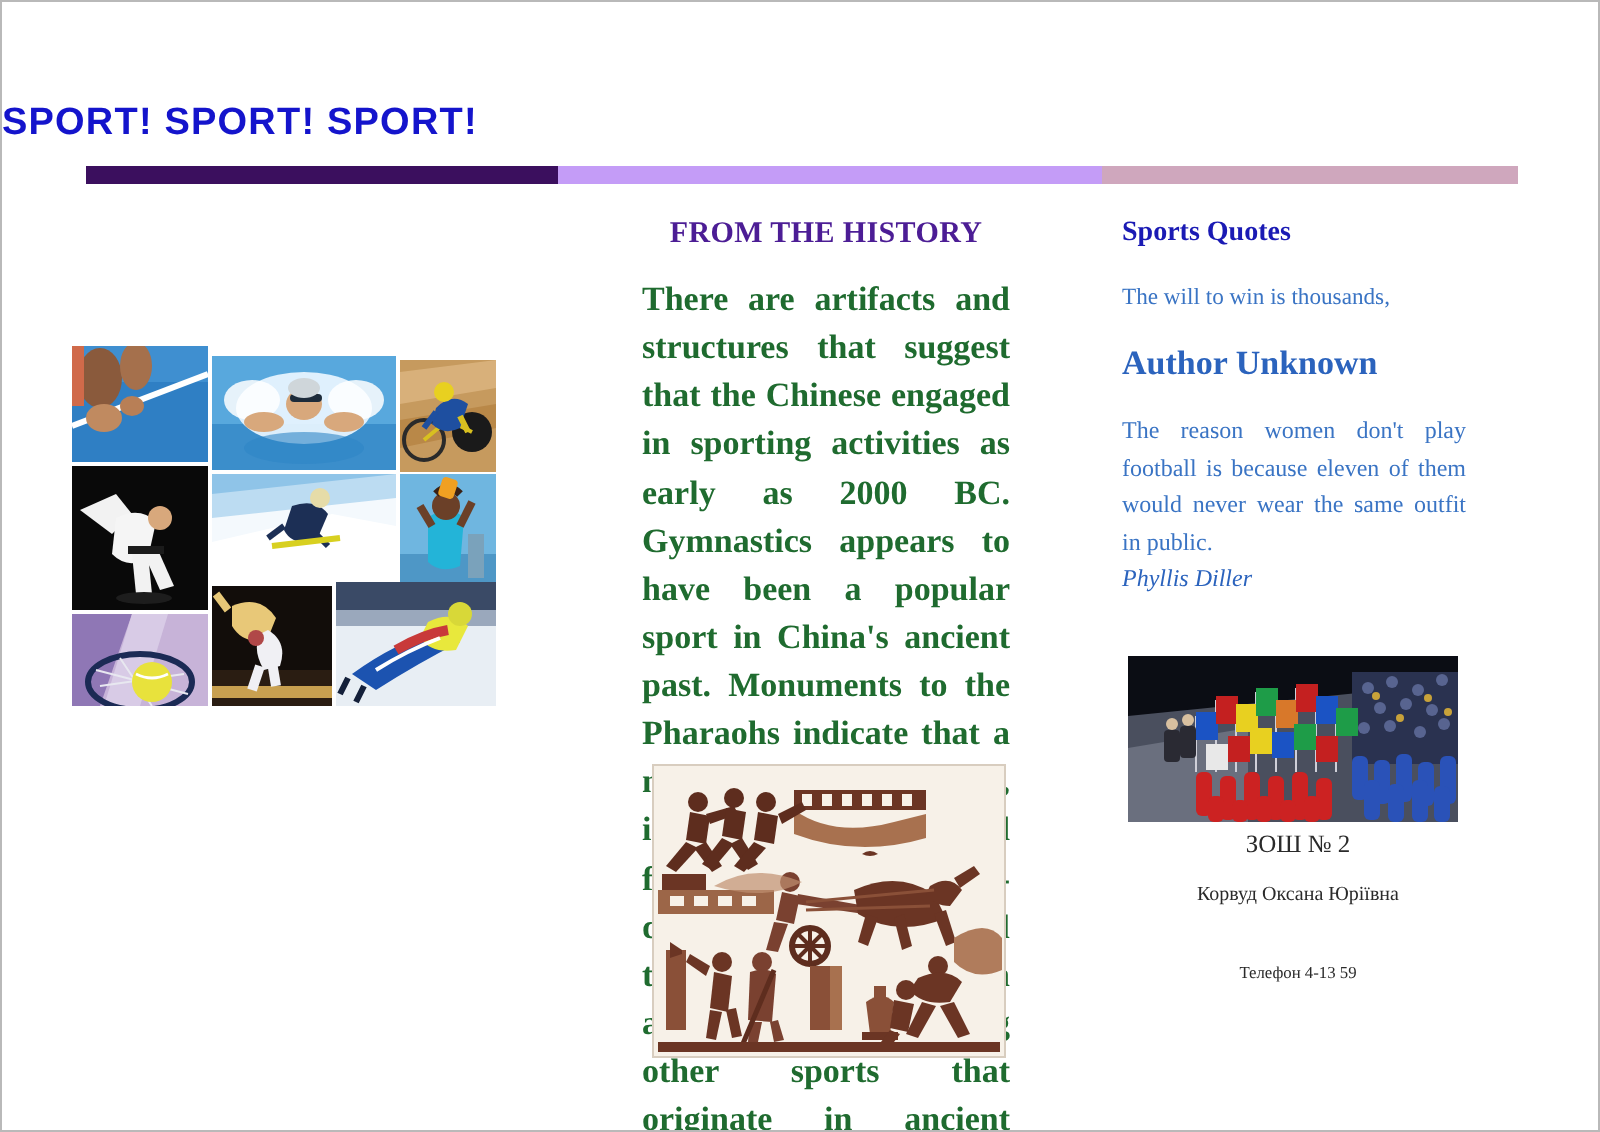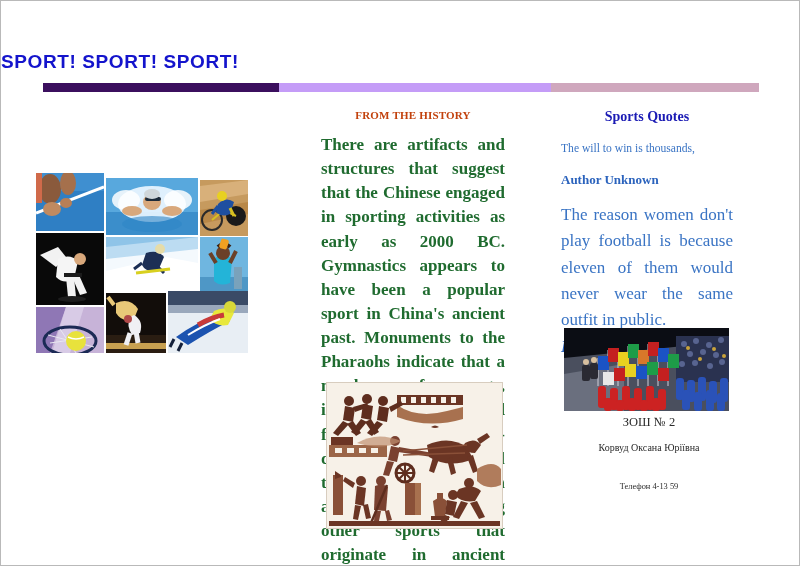"FROM THE HISTORY" .article-heading { color: #c2410c -> #4c1d95; font-size: 11px -> 15px }
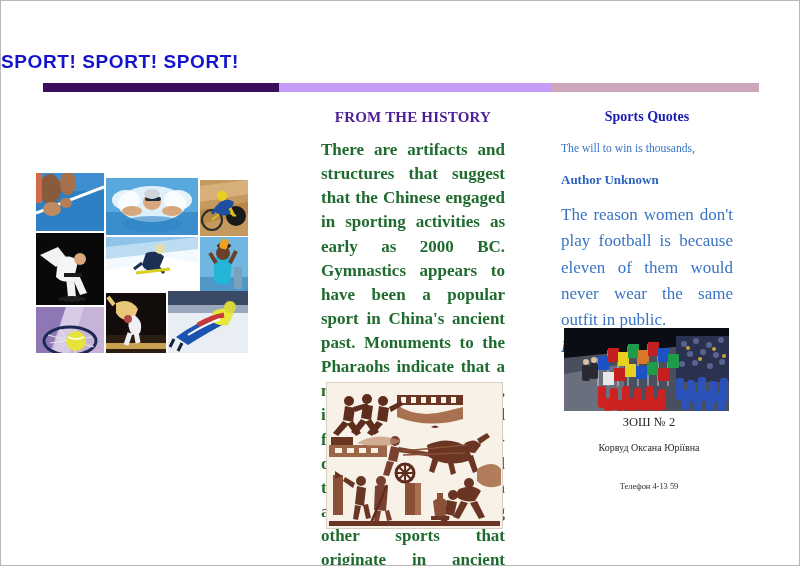"Sports Quotes" .quotes-heading { text-align: center -> left }
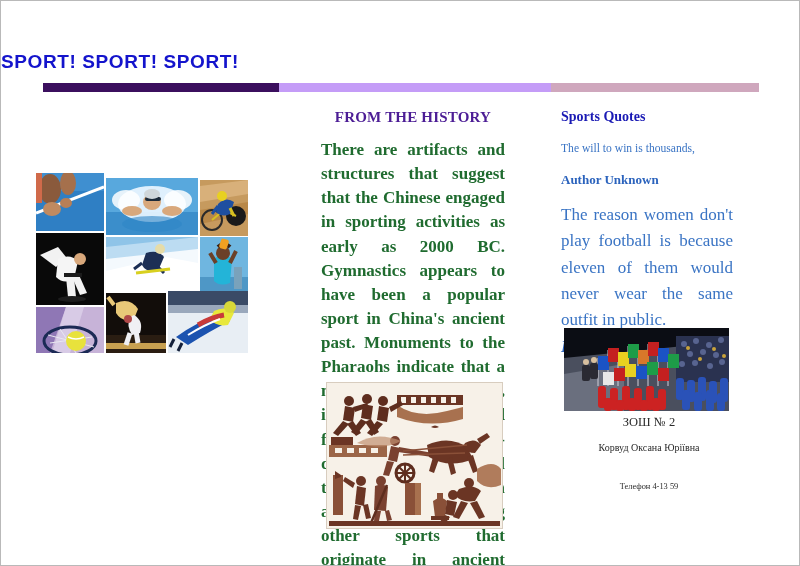"Author Unknown" .quote-attrib { font-size: 13px -> 17px }
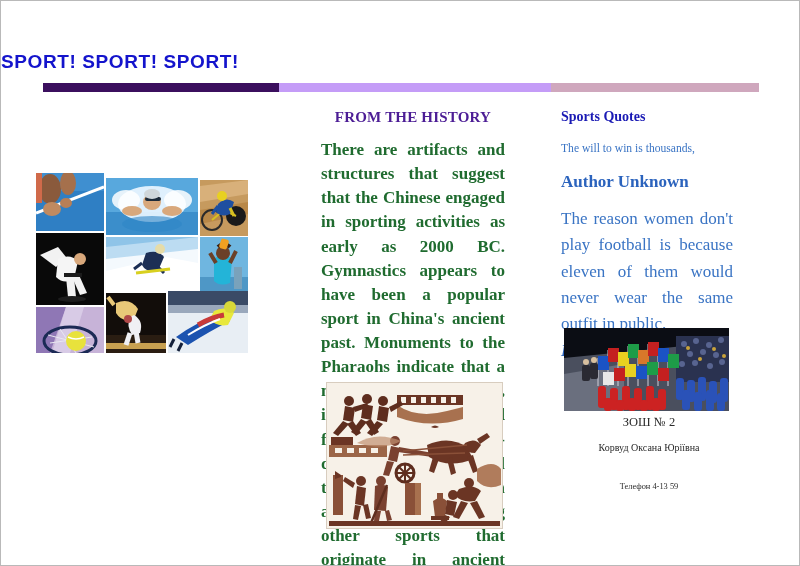"The reason women don't play" .quote-block { font-size: 17px -> 12px }
